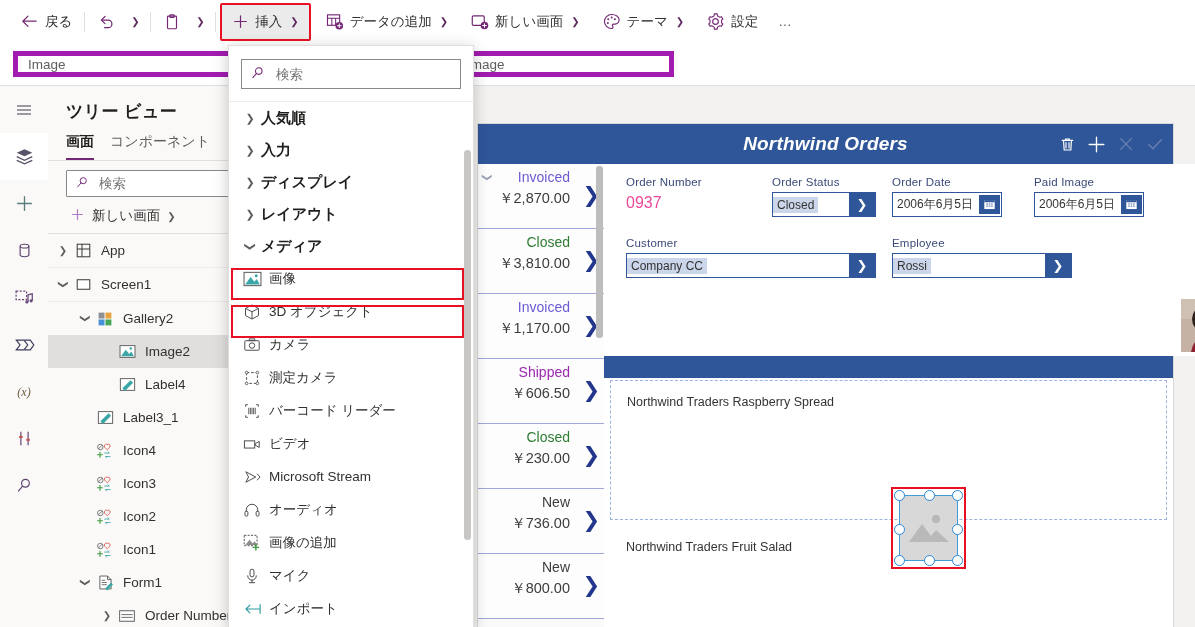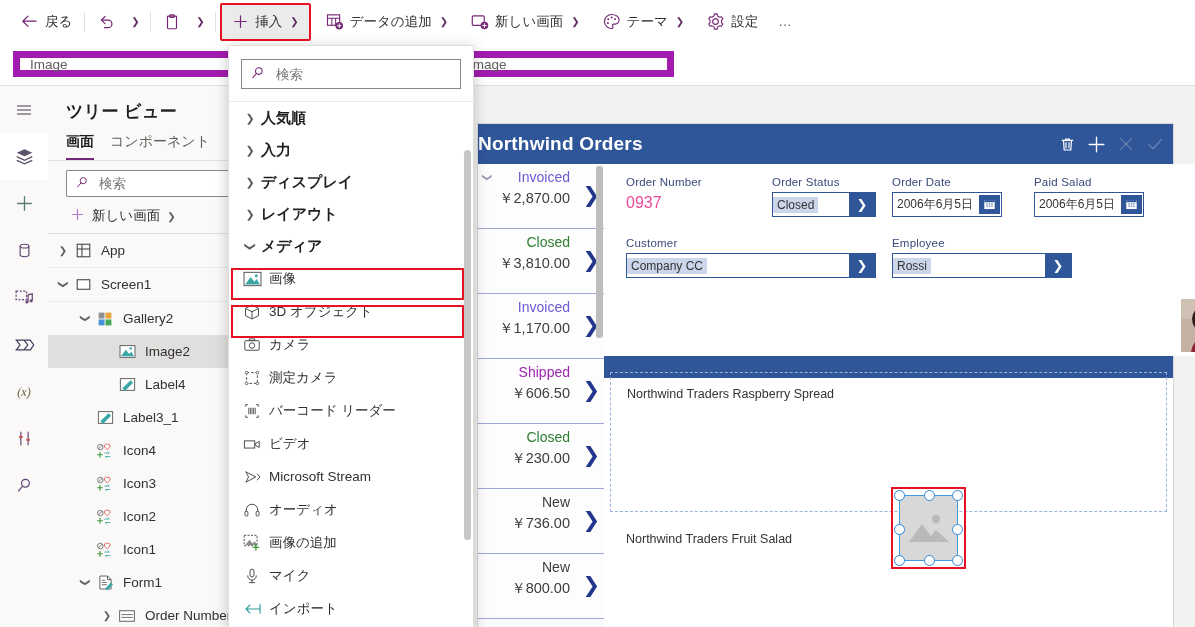"Image" .namebox { border: 7px solid #a21caf -> 5px solid #a21caf }
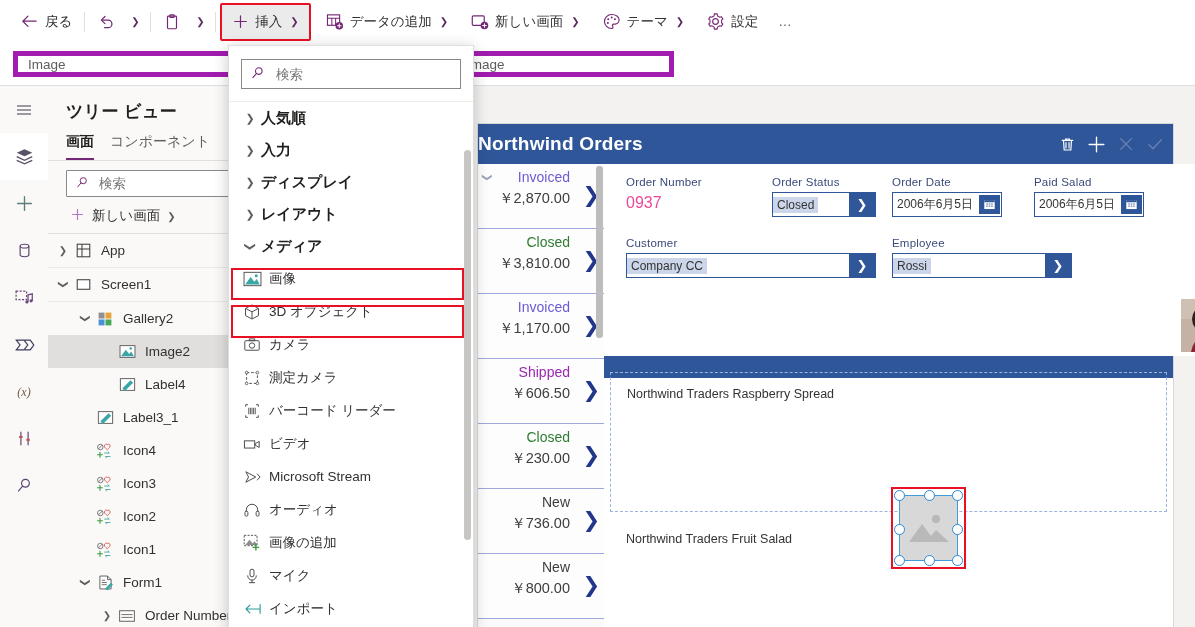"Northwind Orders" #apptitle { font-style: none -> italic; text-align: none -> center }
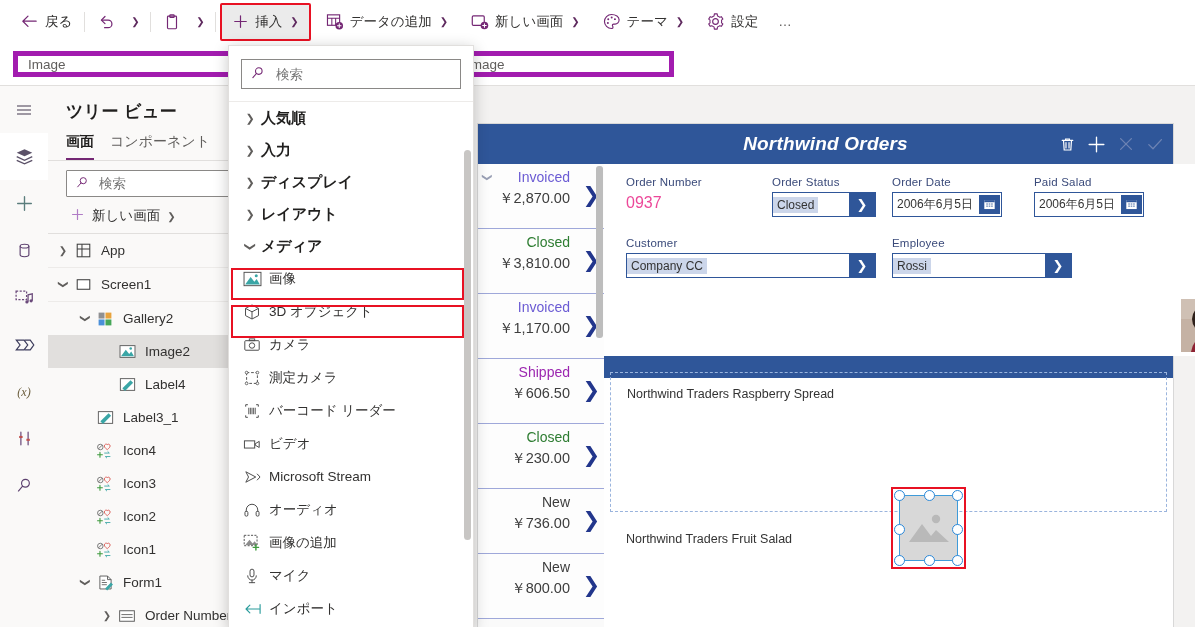"Paid Salad" div.flabel { text: Salad -> Image }
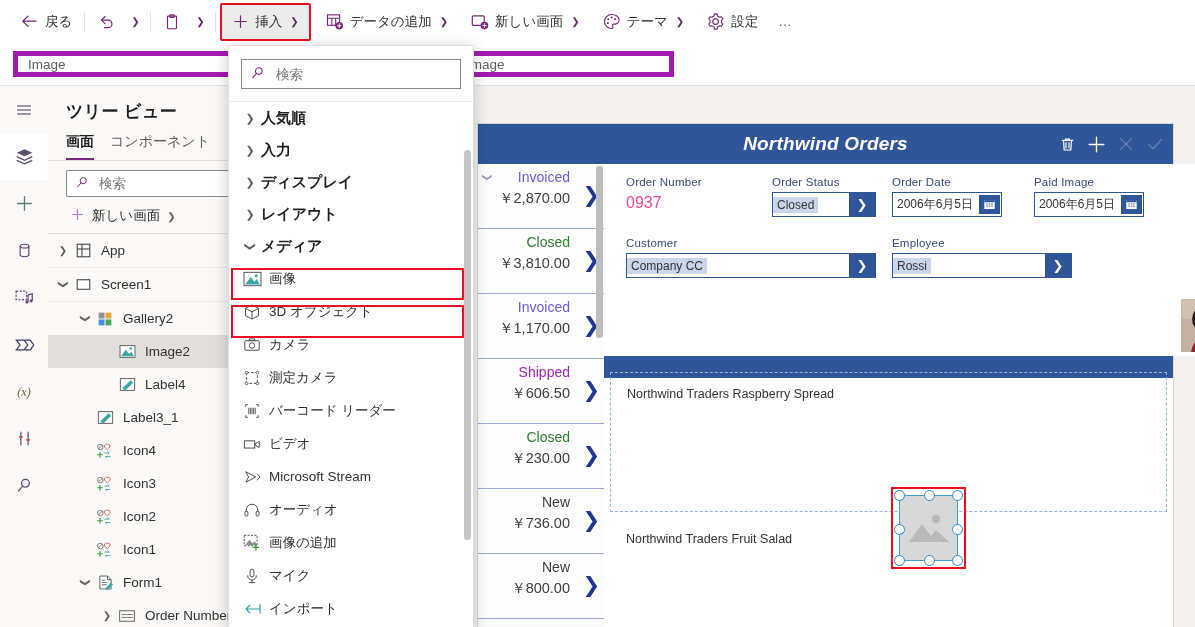"Northwind Traders Raspberry Spread" #detailgal { top: 248px -> 256px }
